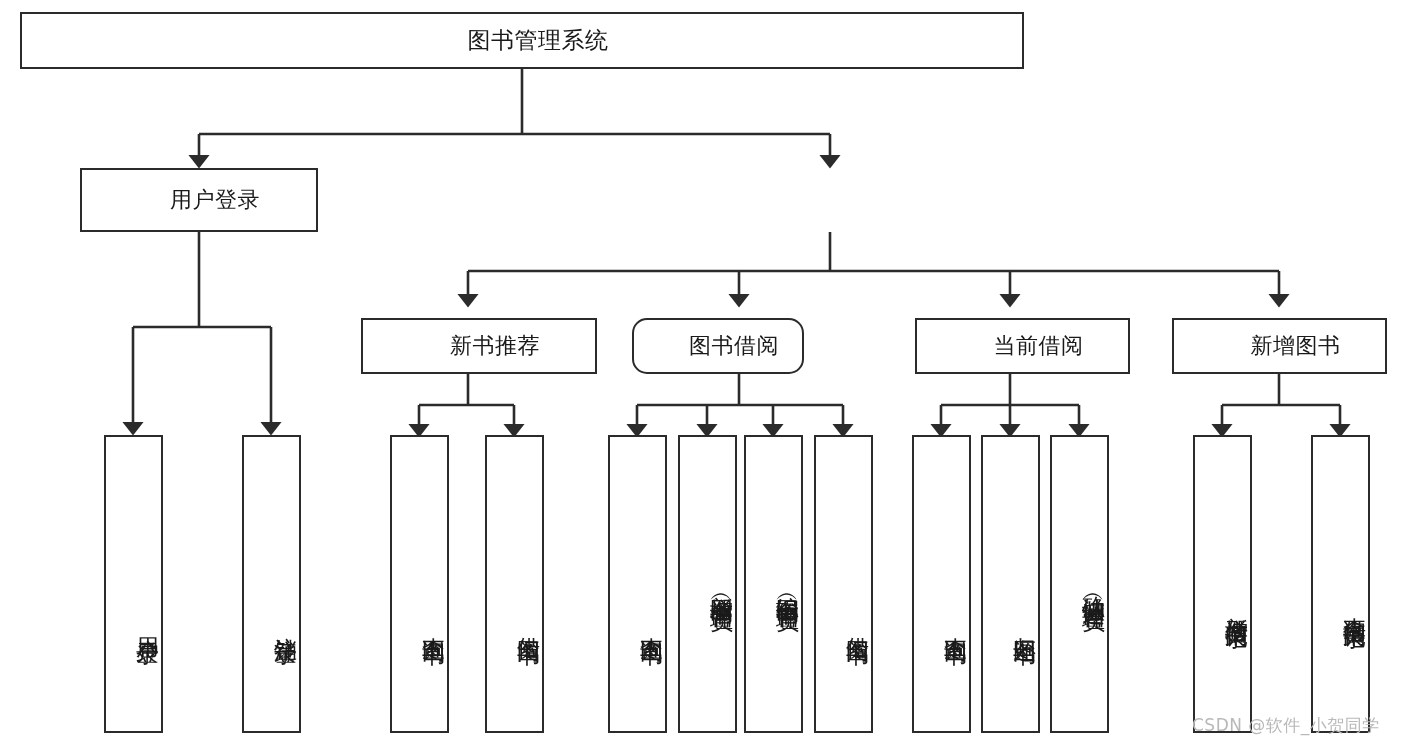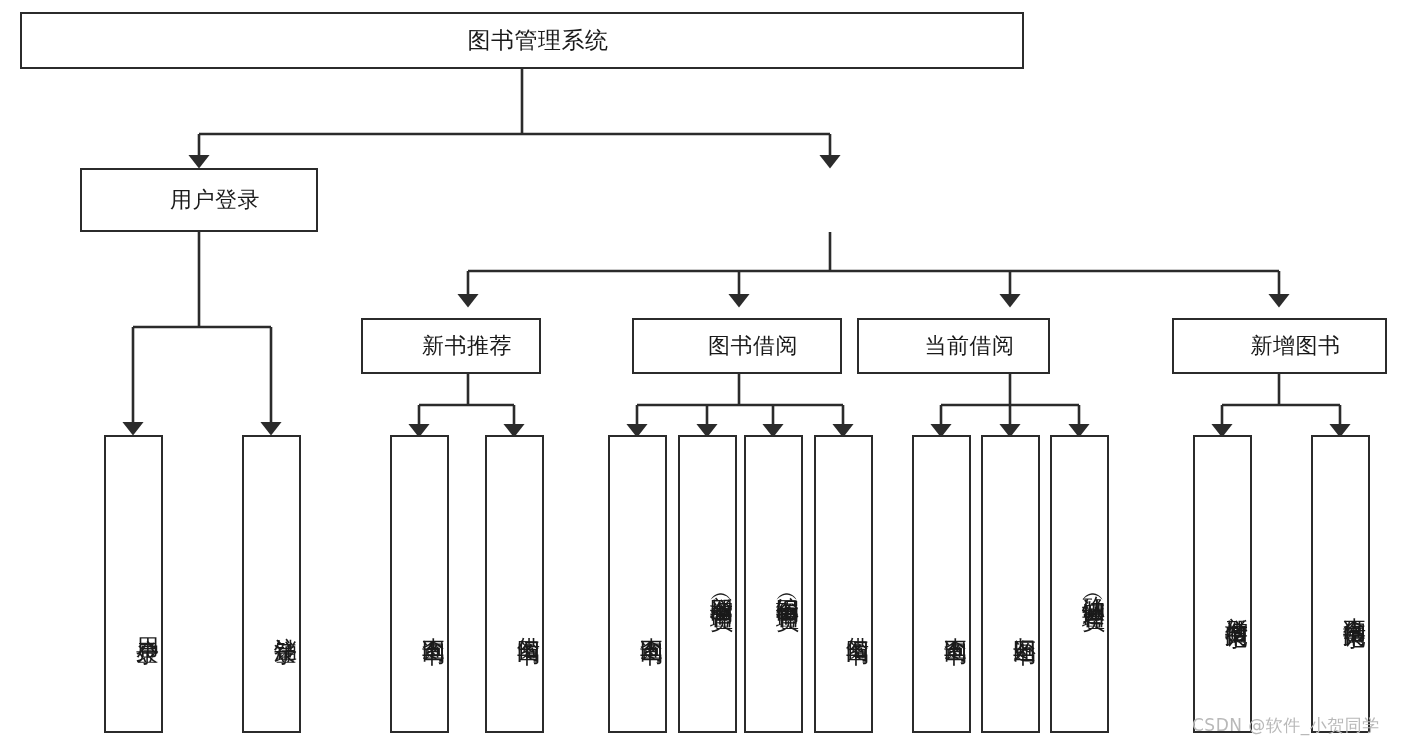"新书推荐" div.node { width: 180px -> 236px }
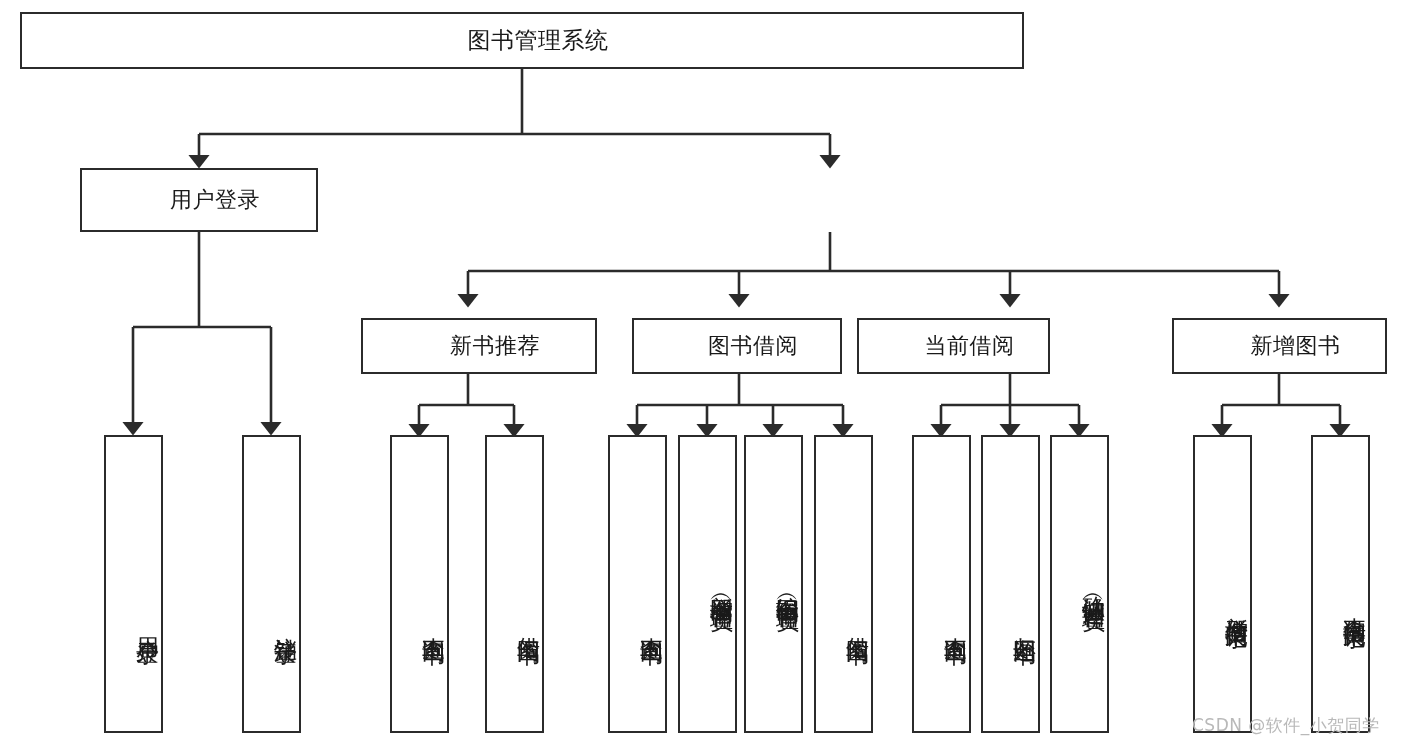"图书借阅" div.node { border-radius: none -> 15px; width: 210px -> 172px }
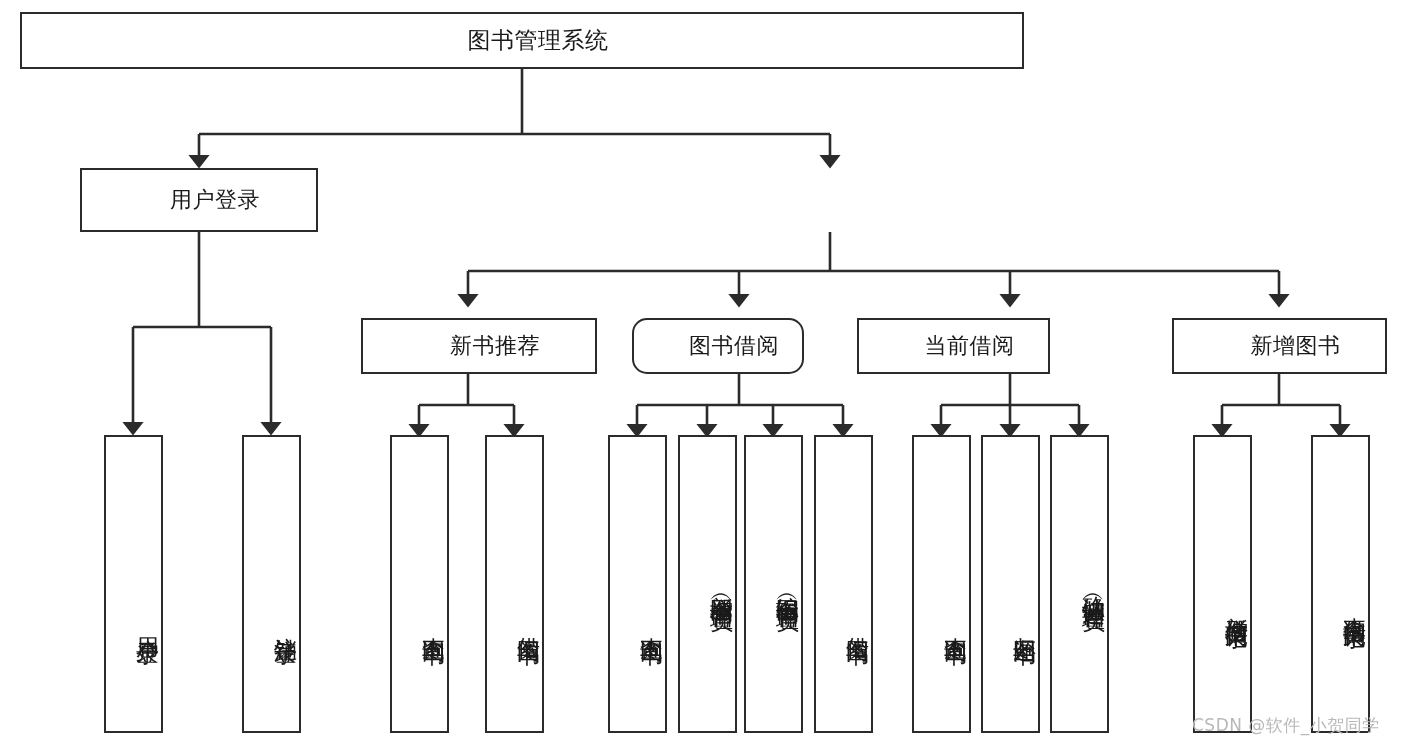"当前借阅" div.node { left: 857px -> 915px; width: 193px -> 215px }
